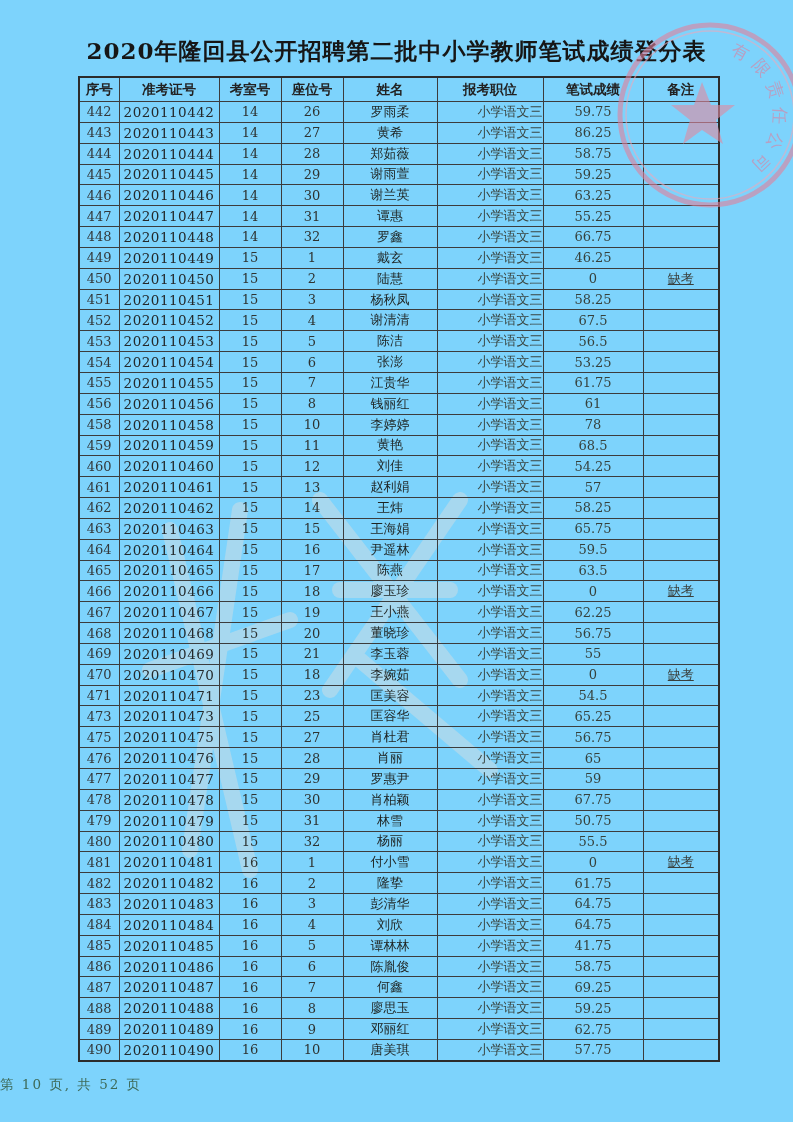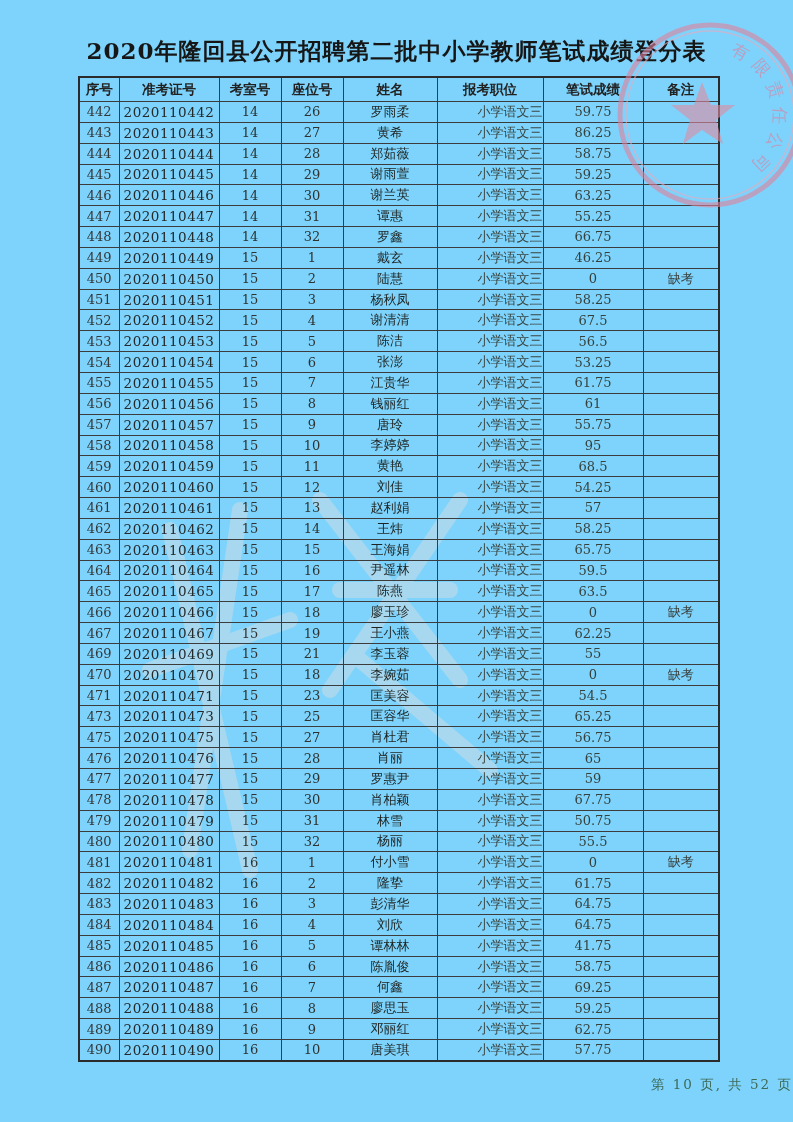"缺考" .score-table td:nth-child(8) { text-decoration: none -> underline }
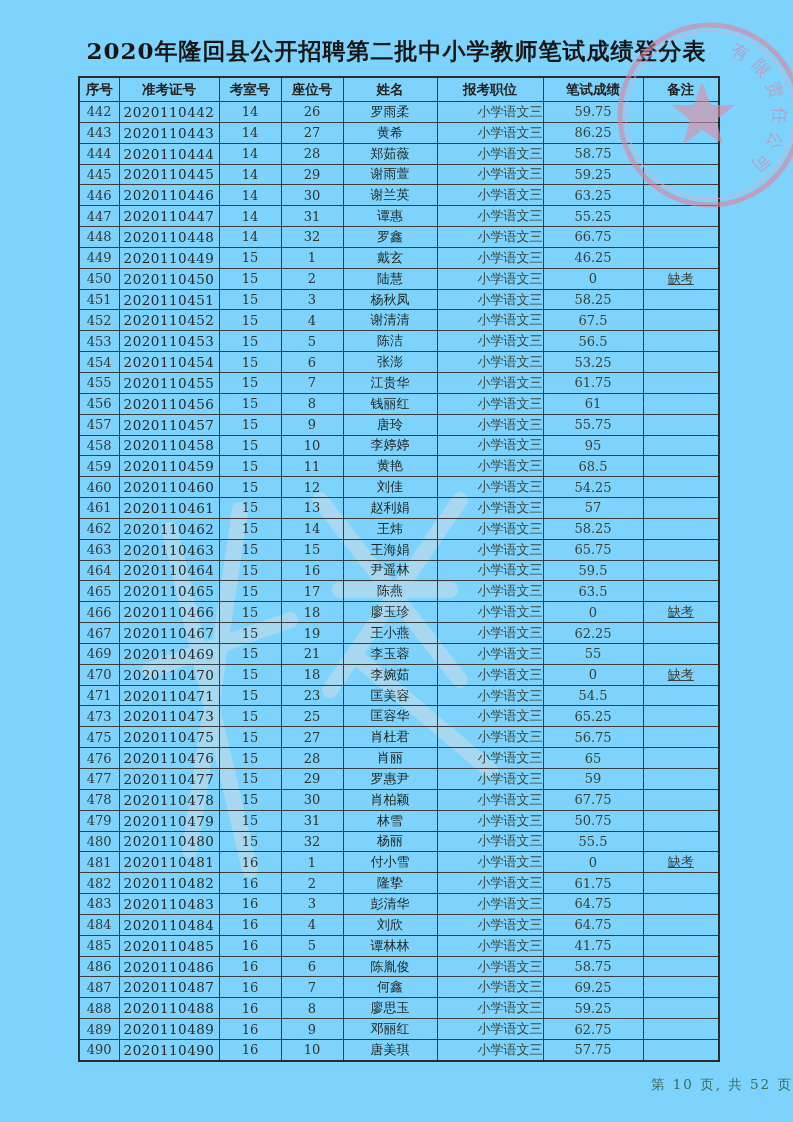"457" tr { html: <tr> <td>457</td> <td>2020110457</td> <td>15</td> <td>9</td> <td>唐玲</td> <td>小学语文三</td> <td>55.75</td> <td></td> </tr> -> none }
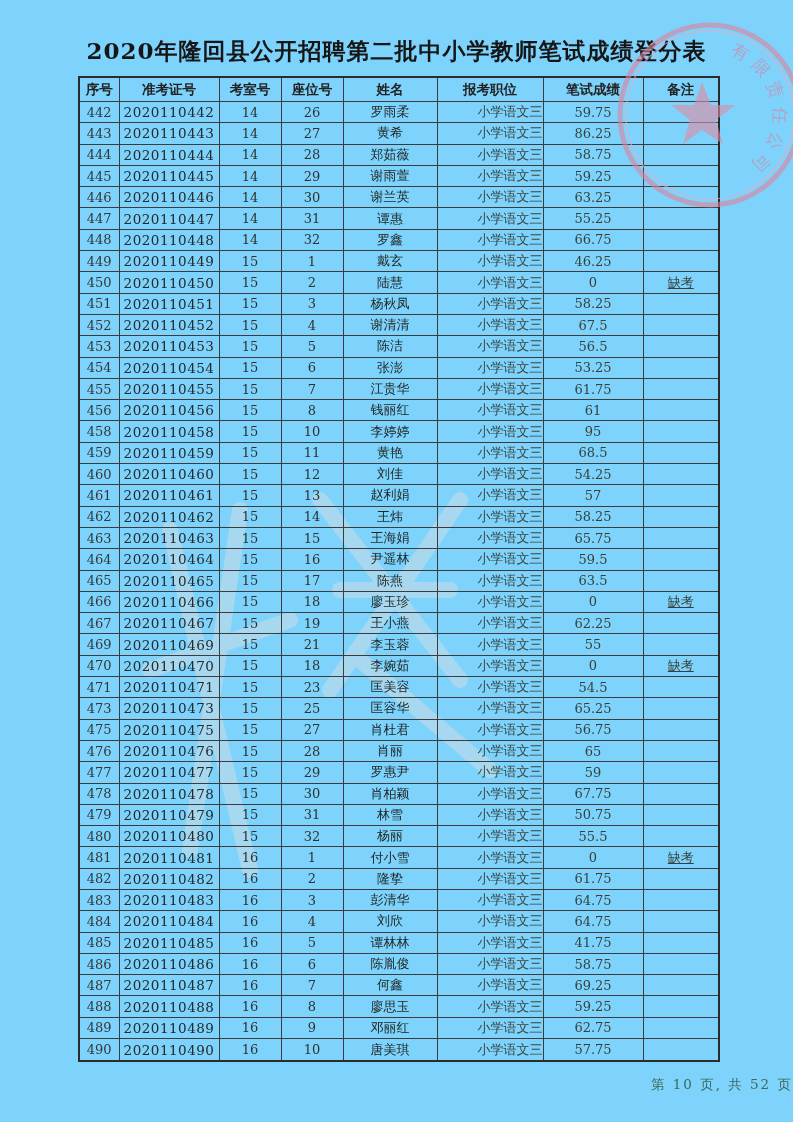"95" td { text: 95 -> 78 }
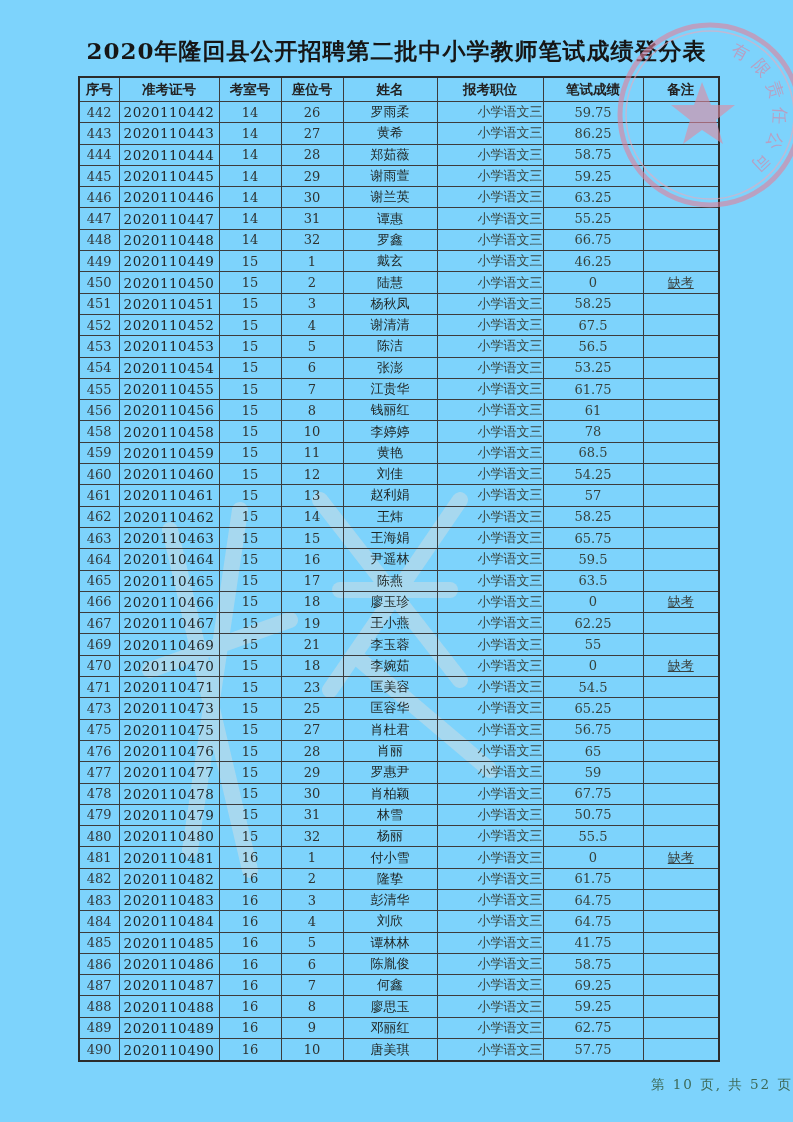"468" tr { html: none -> <tr> <td>468</td> <td>2020110468</td> <td>15</td> <td>20</td> <td>董晓珍</td> <td>小学语文三</td> <td>56.75</td> <td></td> </tr> }
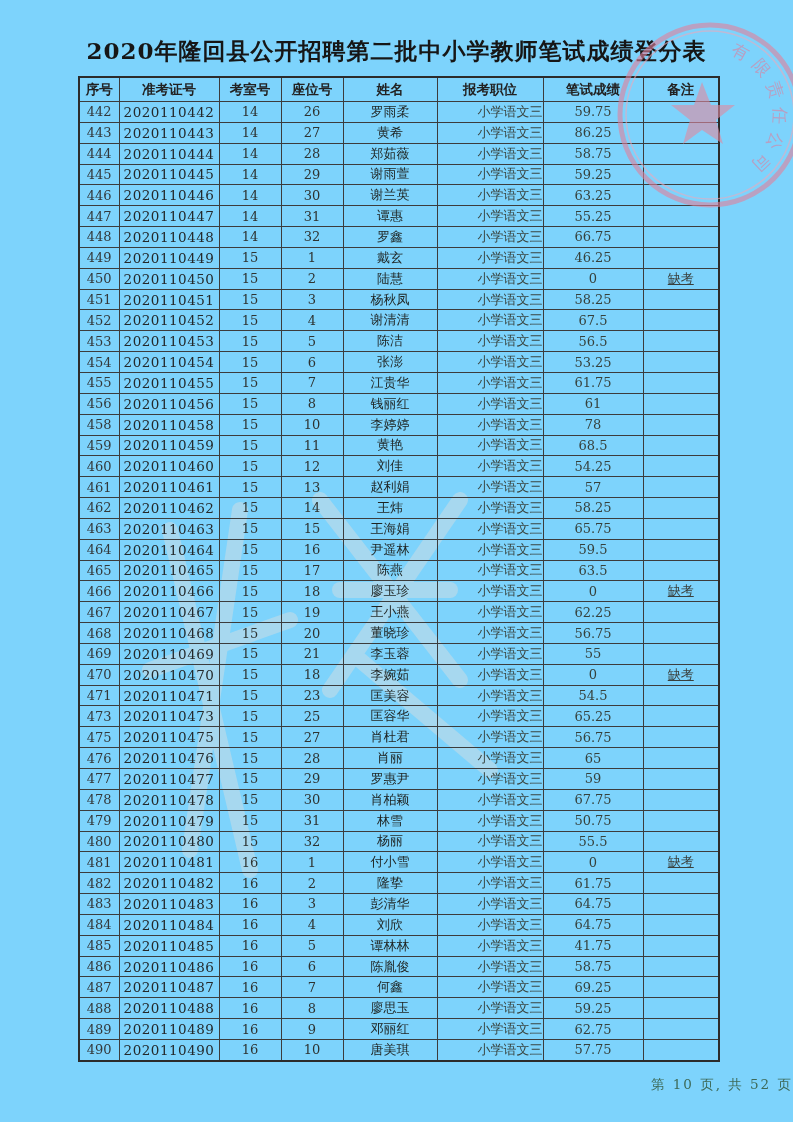"第 10 页, 共 52" .page-footer { text-align: right -> left }
